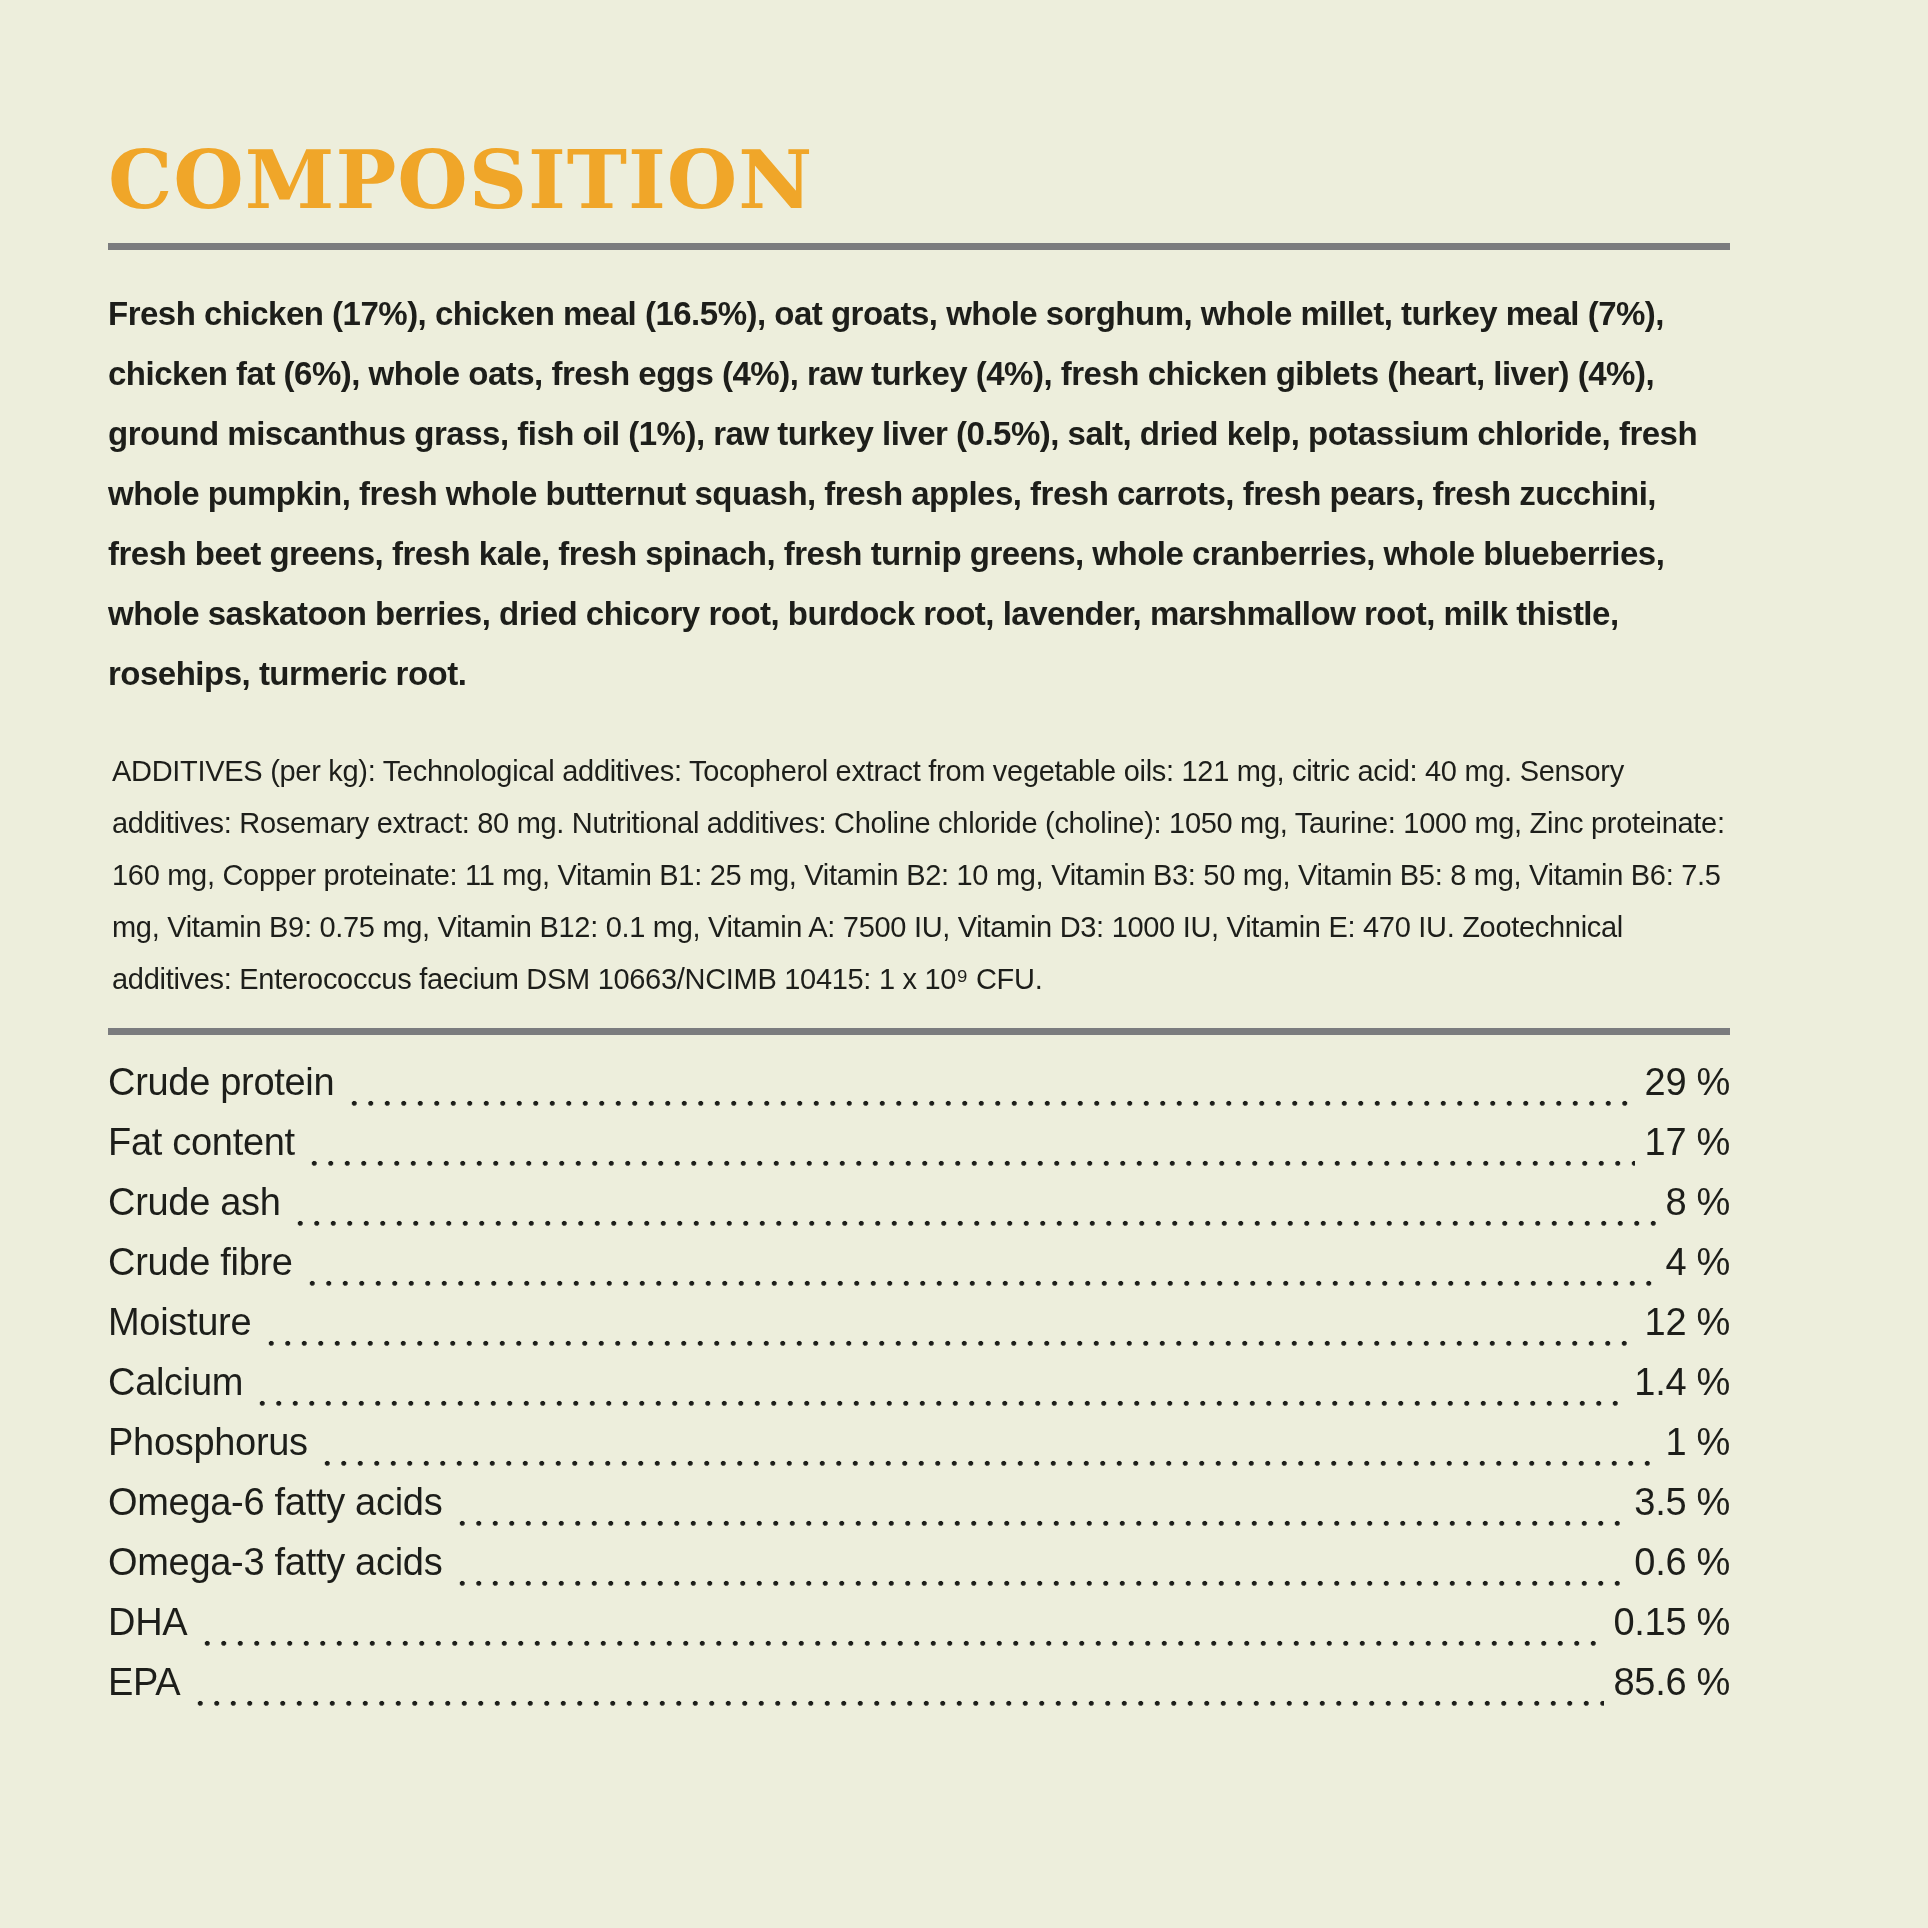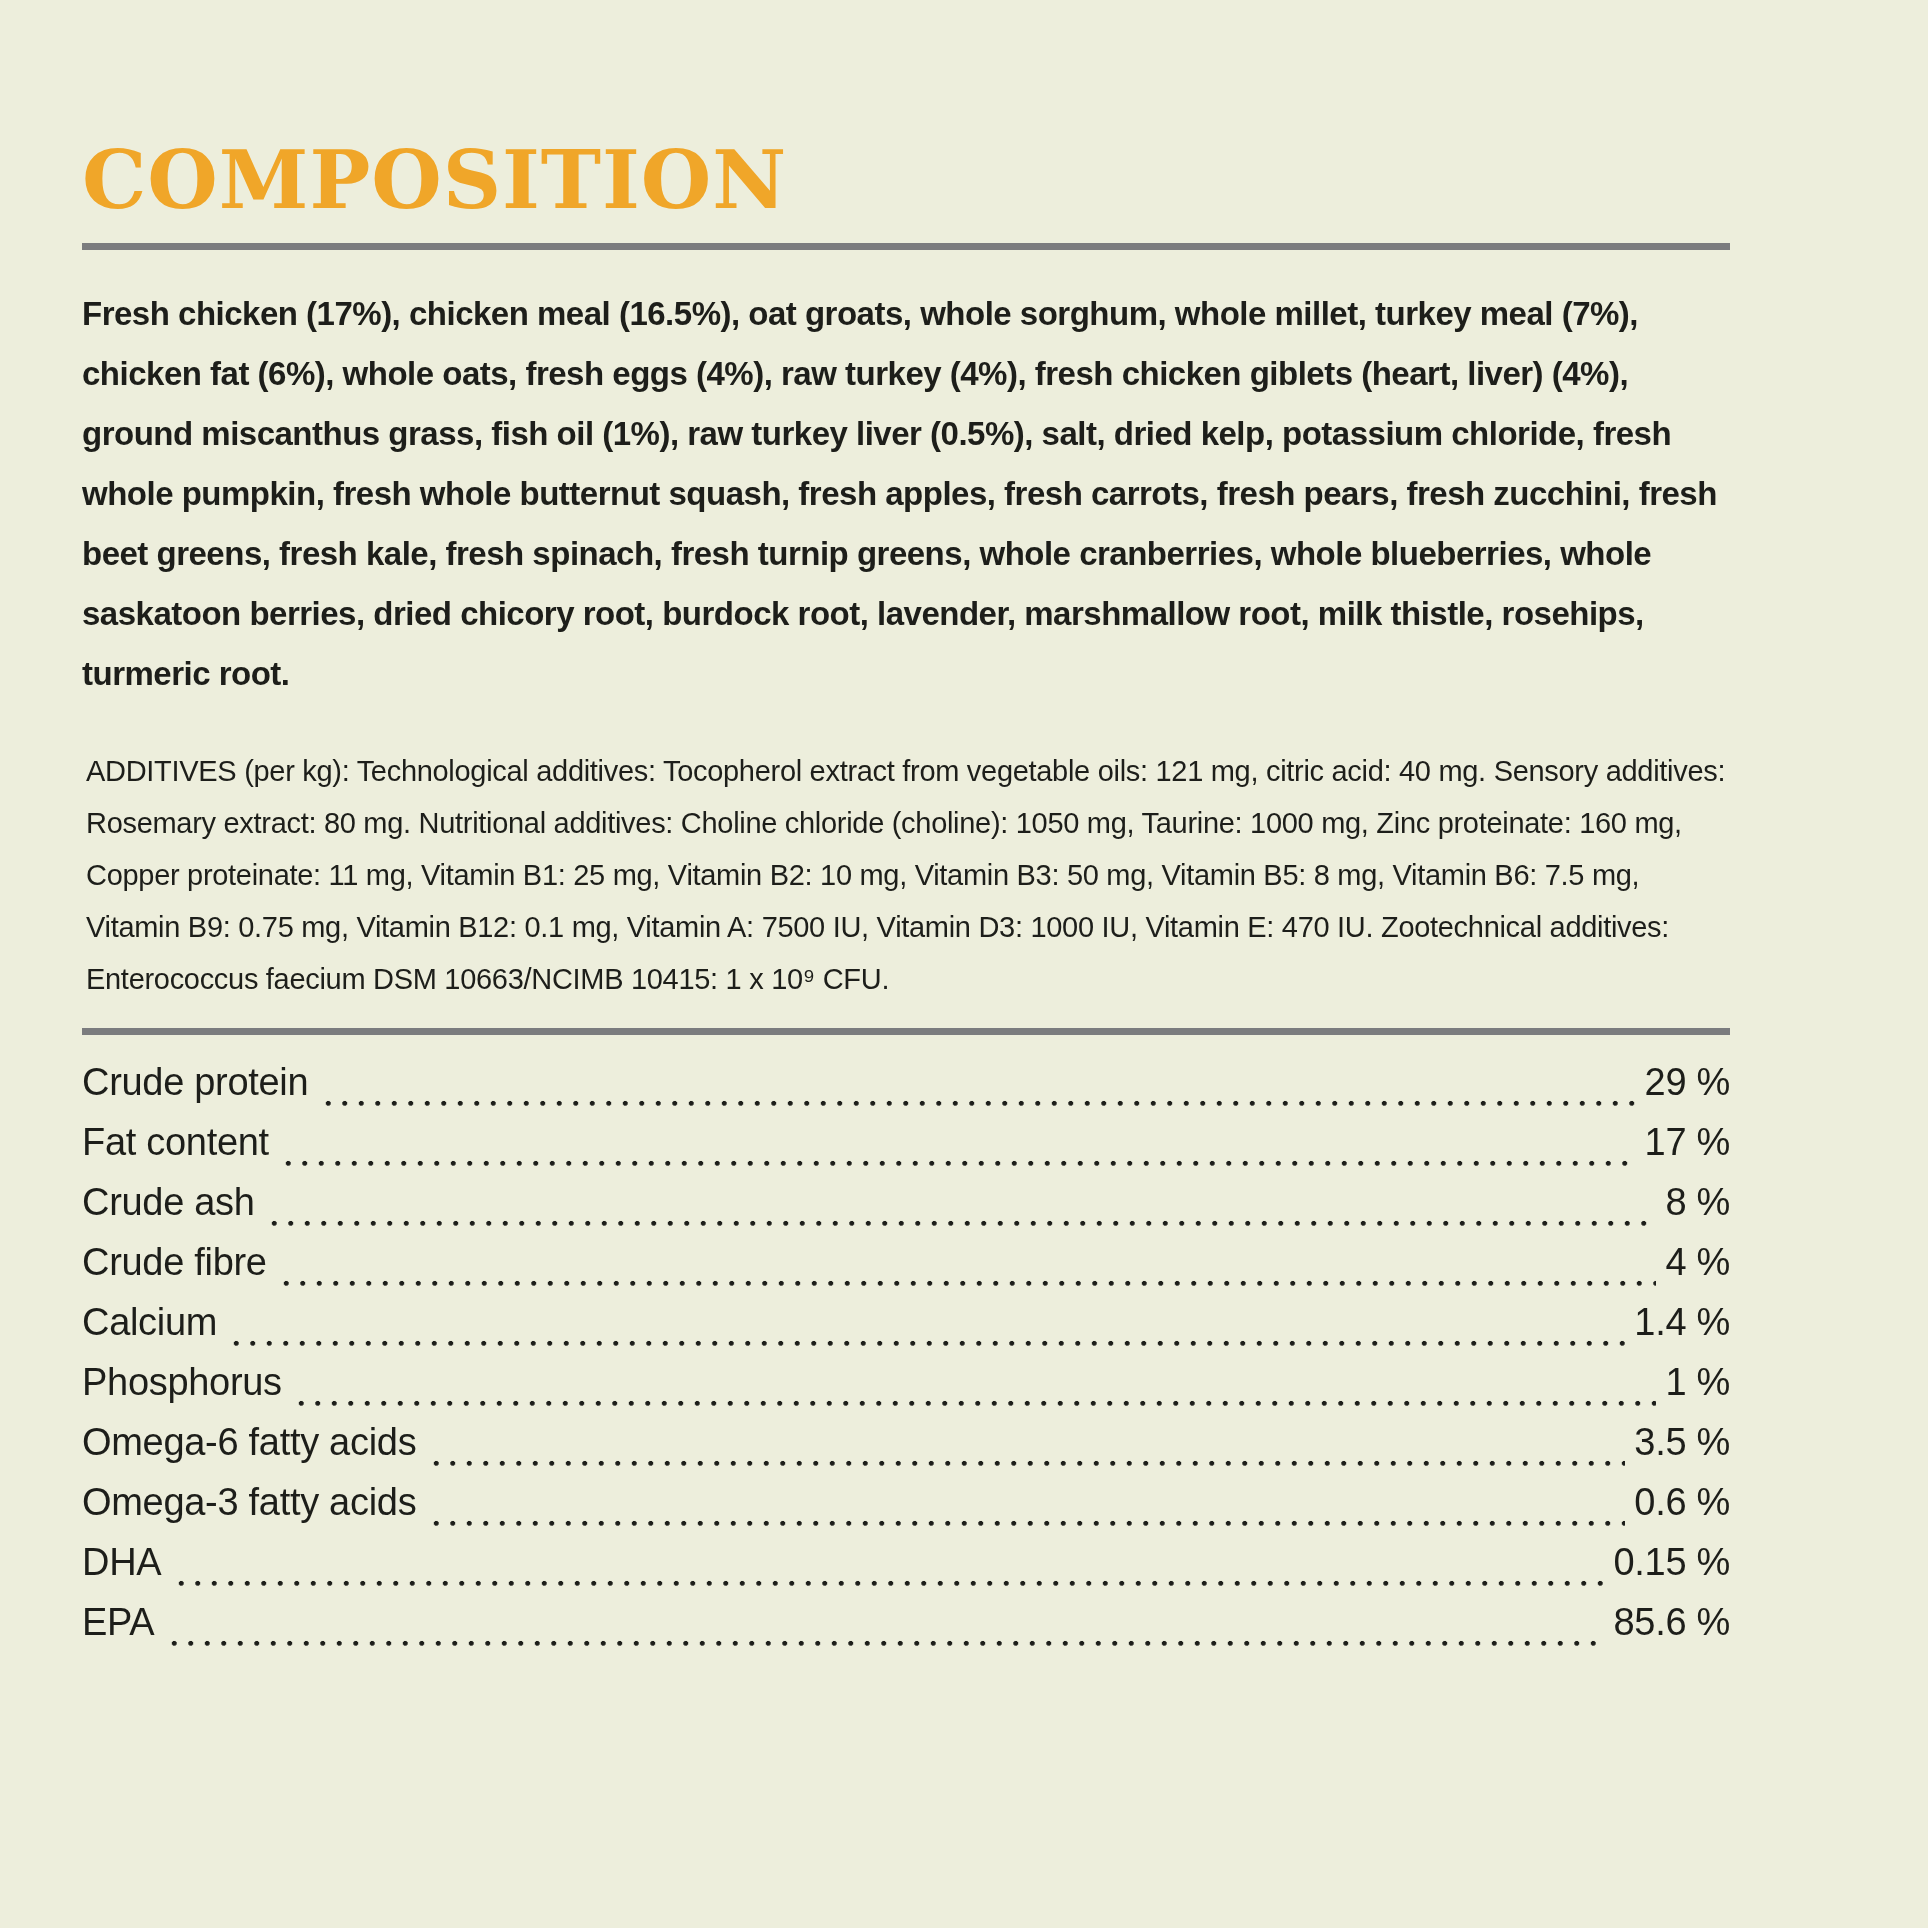"COMPOSITION" .page { padding: 139px 198px 0 82px -> 139px 198px 0 108px }
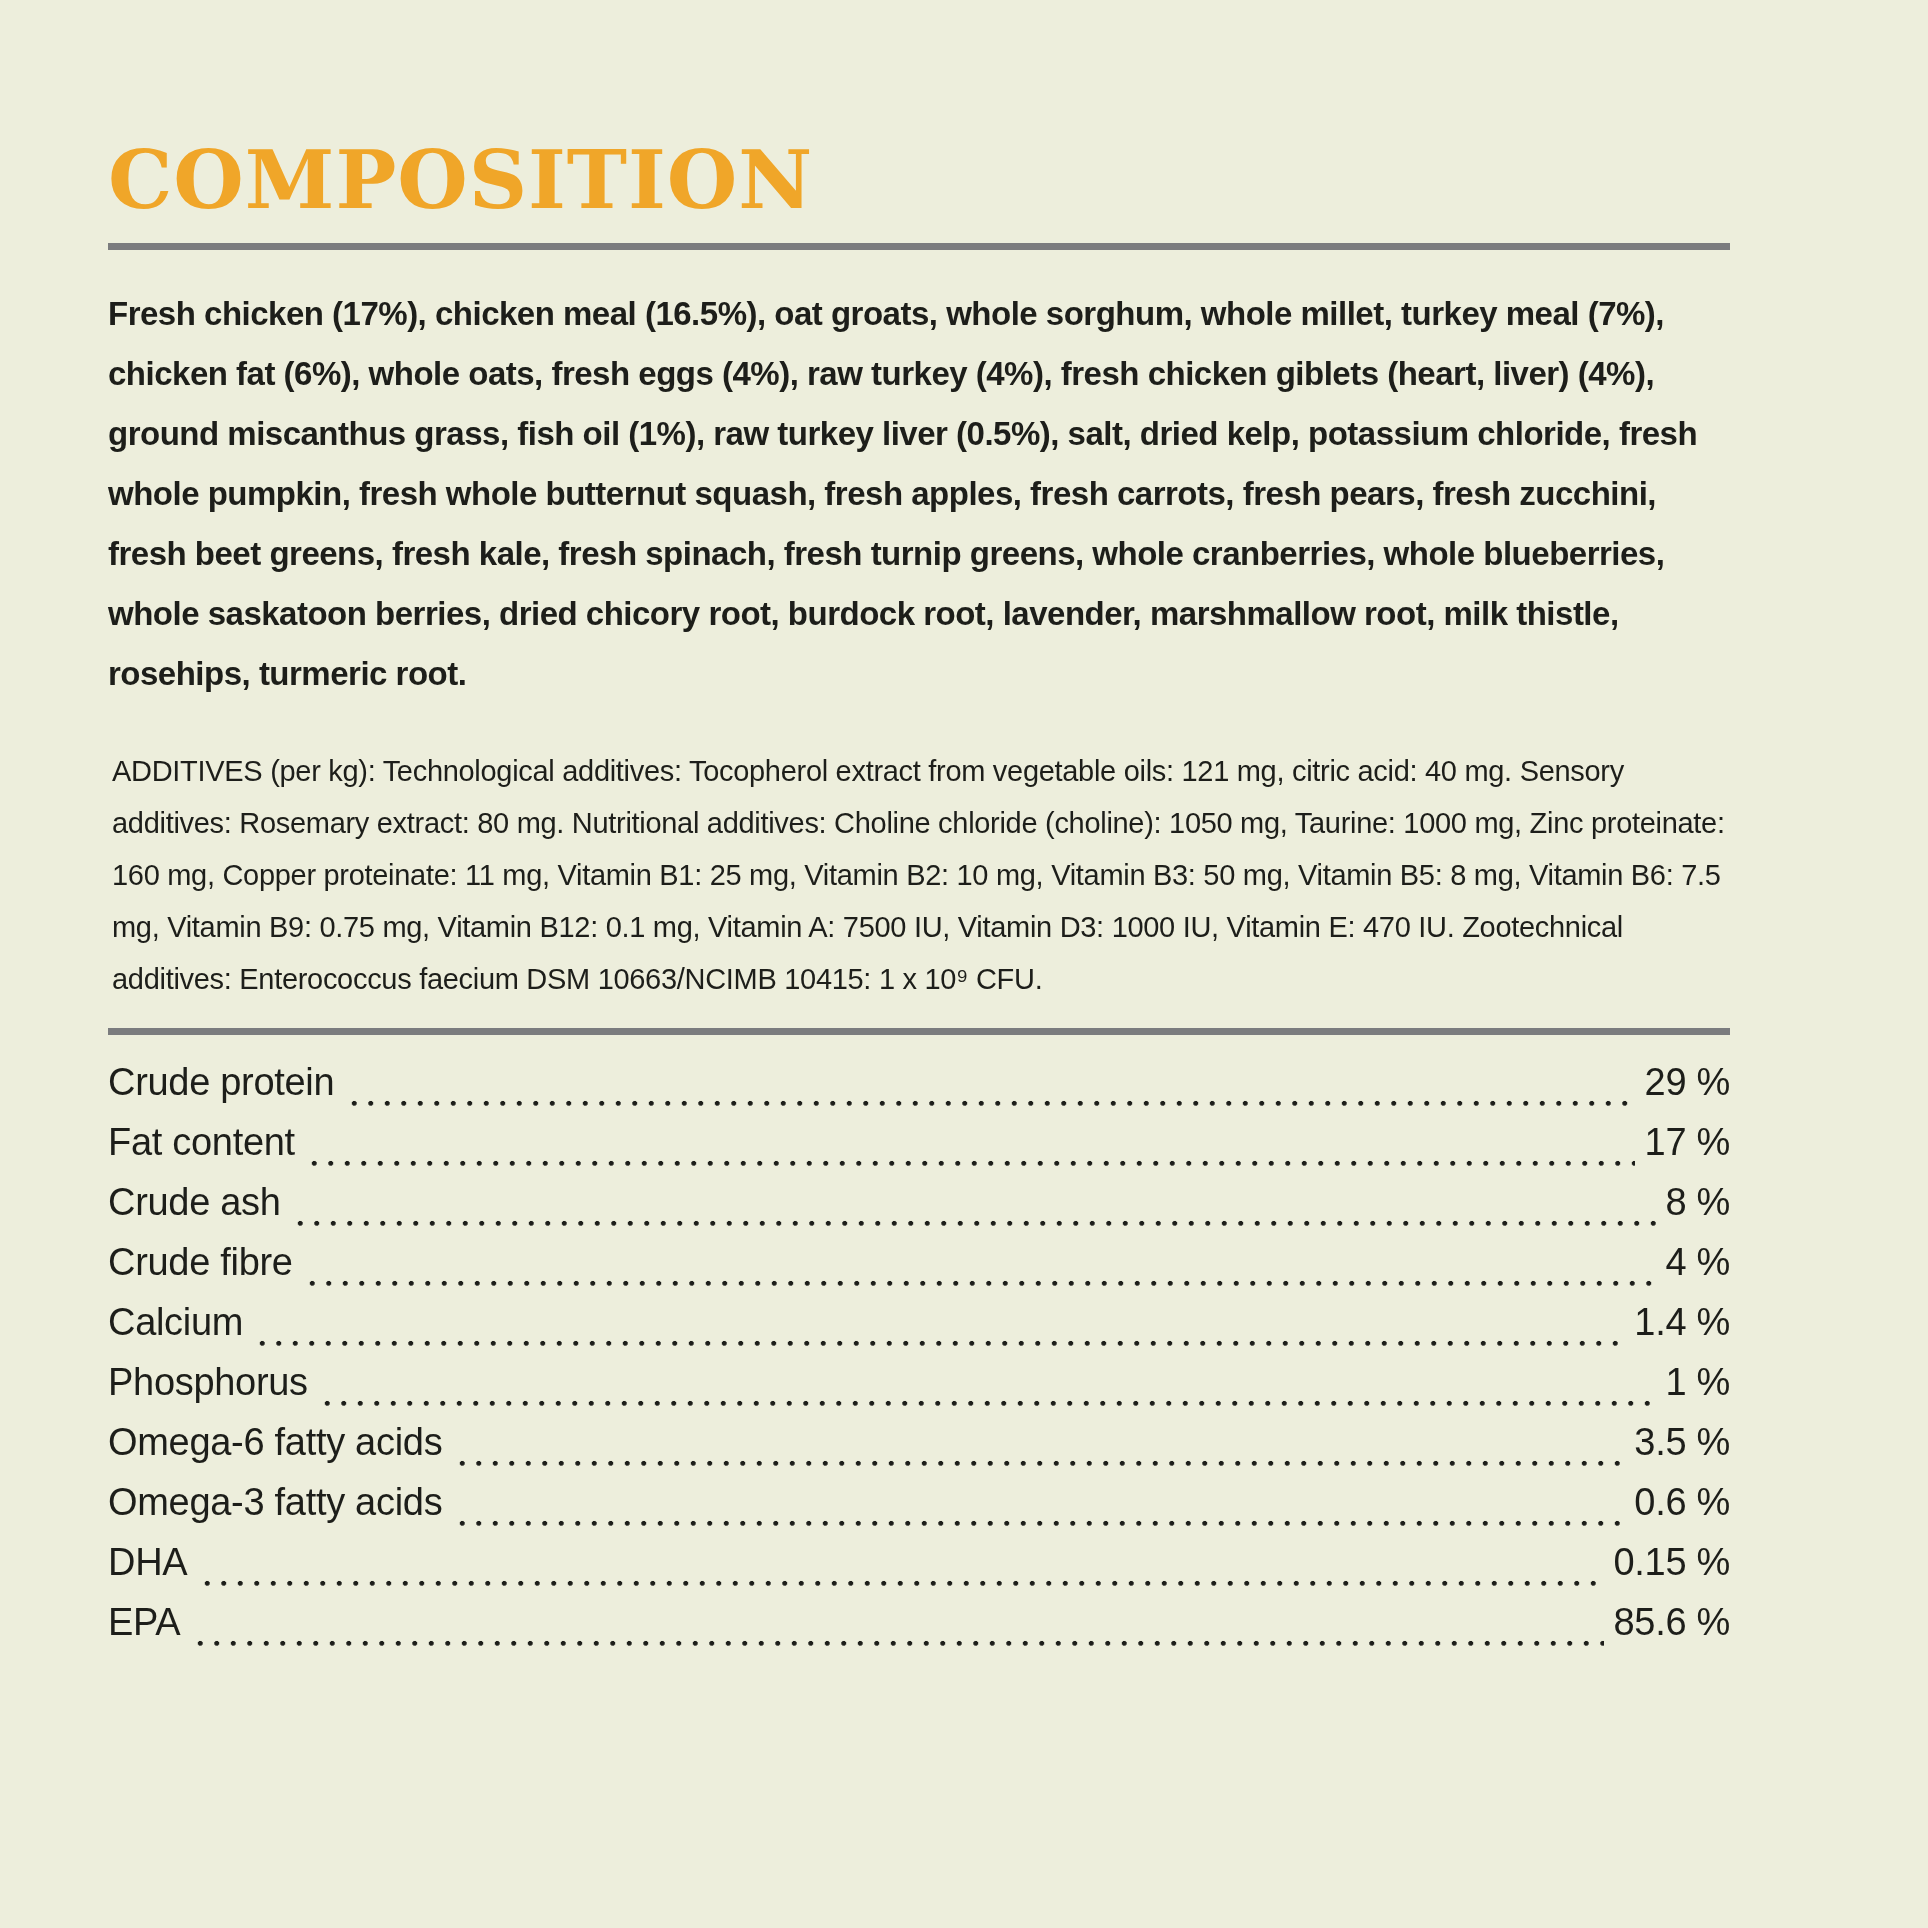"Moisture" div.row { html: none -> <div> <span>Moisture</span> <span></span> <span>12 %</span> </div> }
